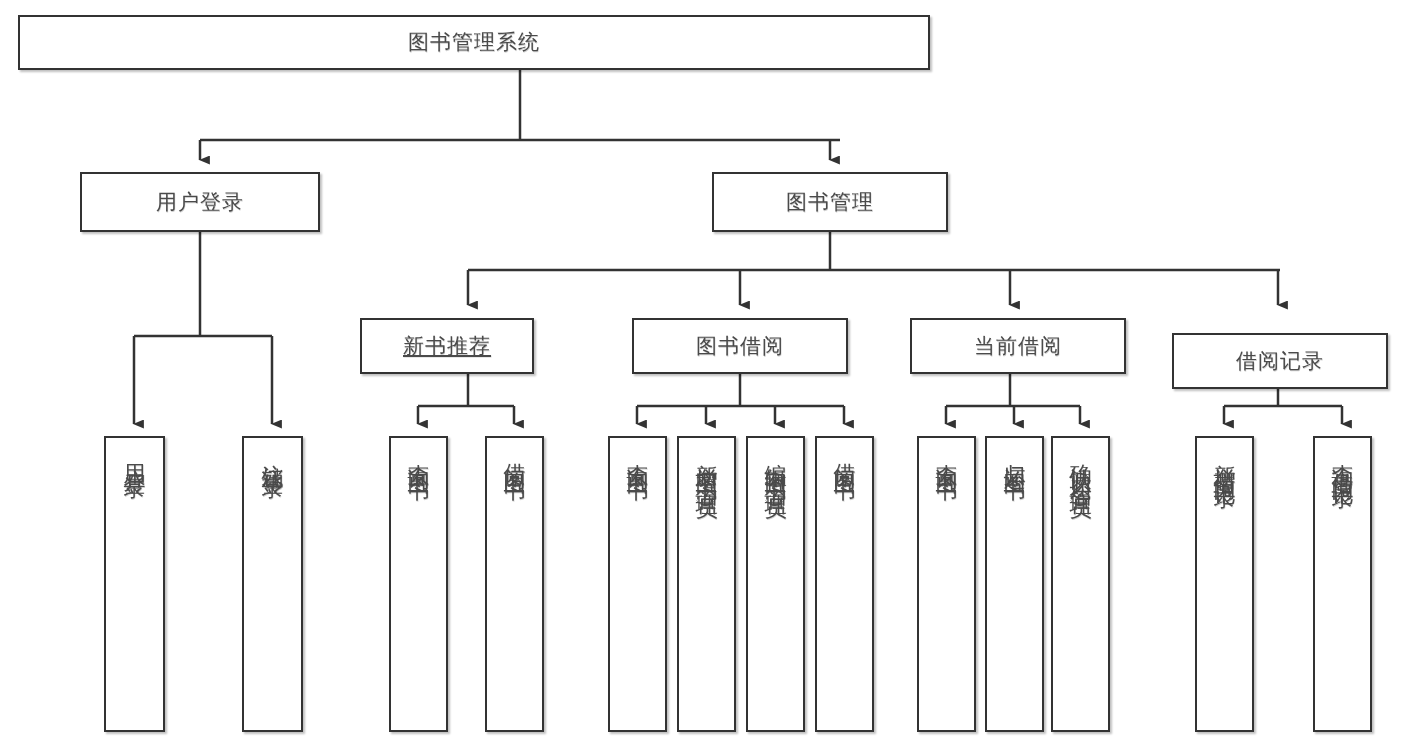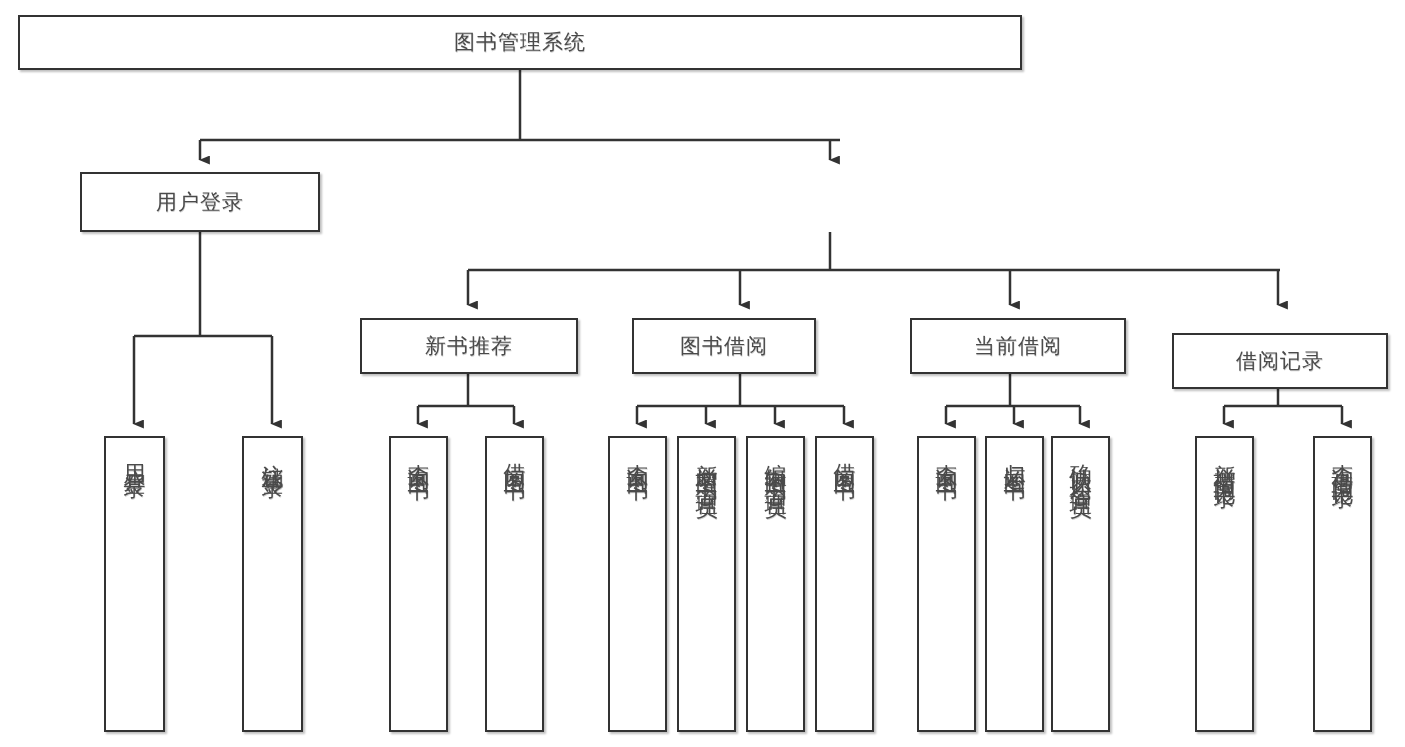"图书管理系统" div.node { width: 1004px -> 912px }
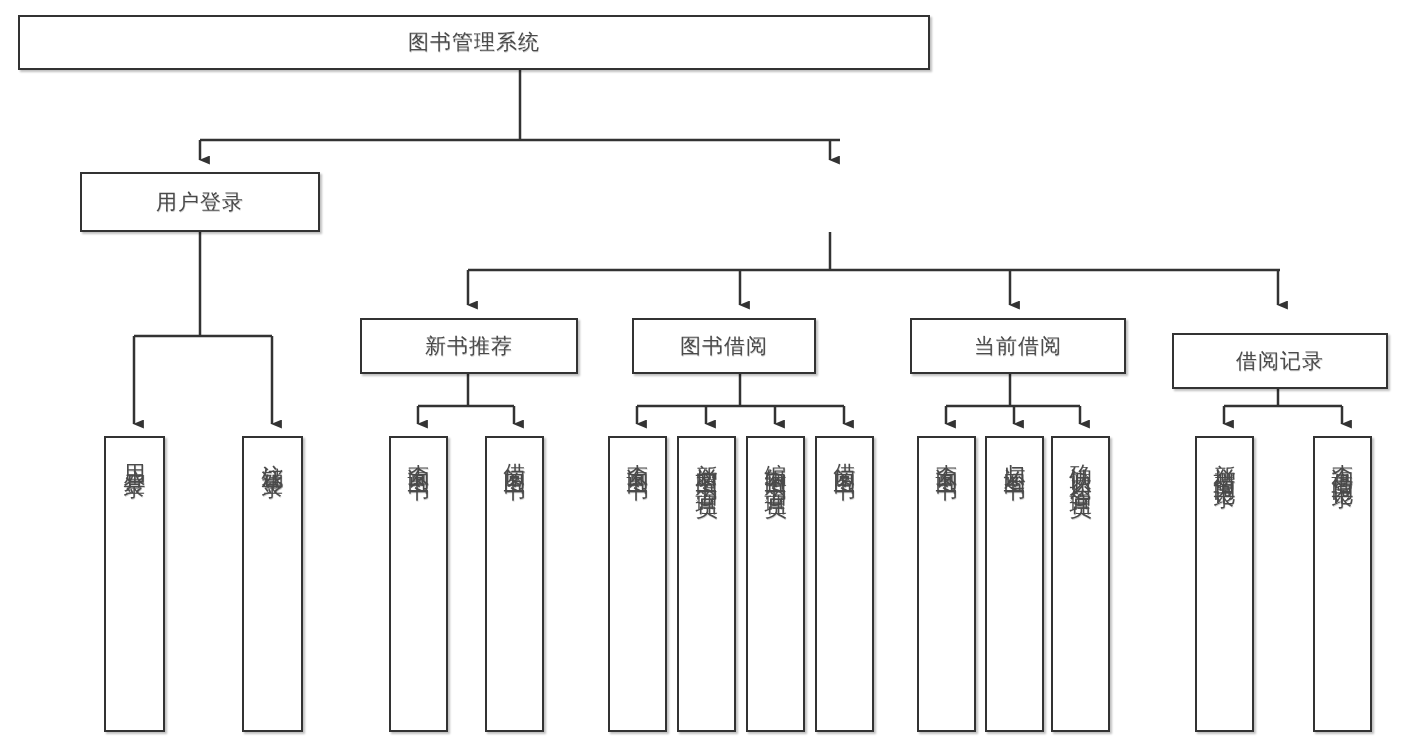"图书管理" div.node { html: none -> <div> <span>图书管理</span> </div> }
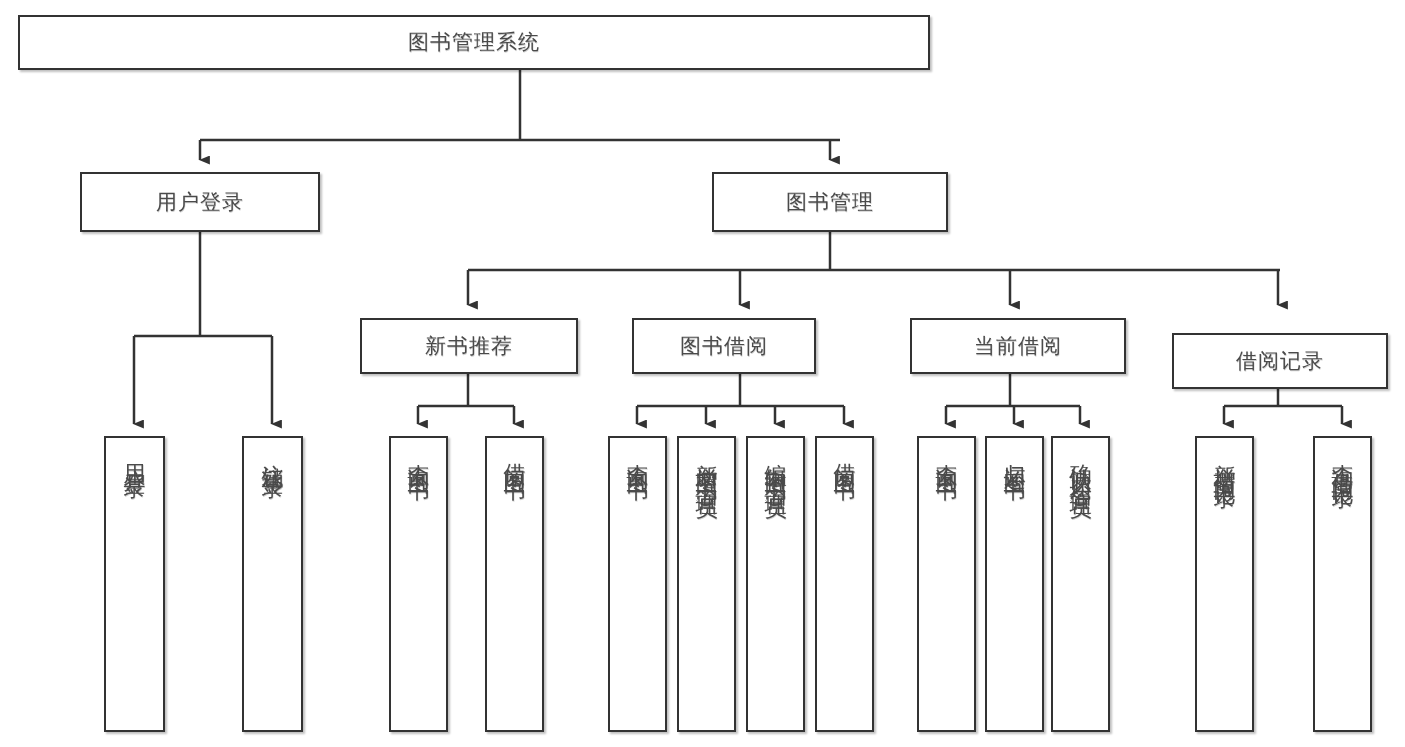"新书推荐" div.node { text-decoration: none -> underline; width: 218px -> 174px }
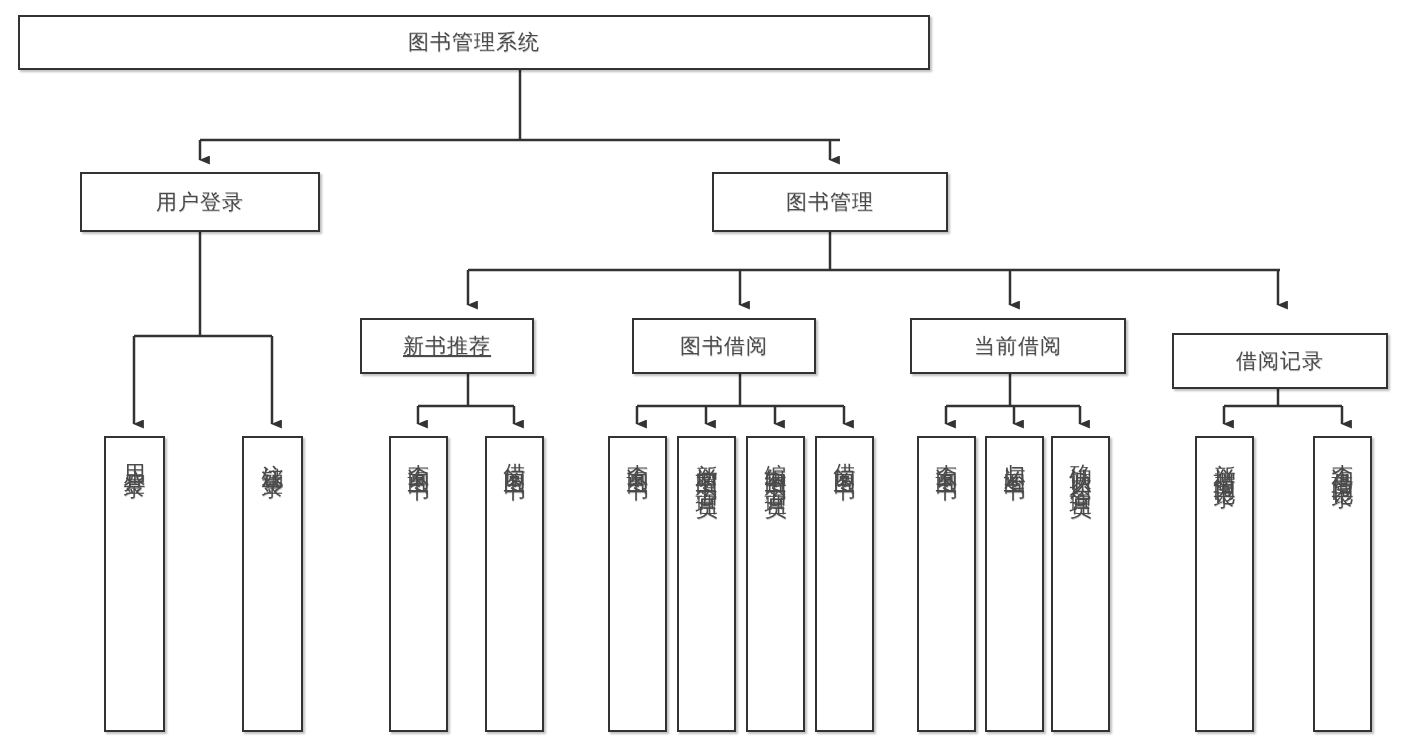"图书借阅" div.node { width: 184px -> 216px }
